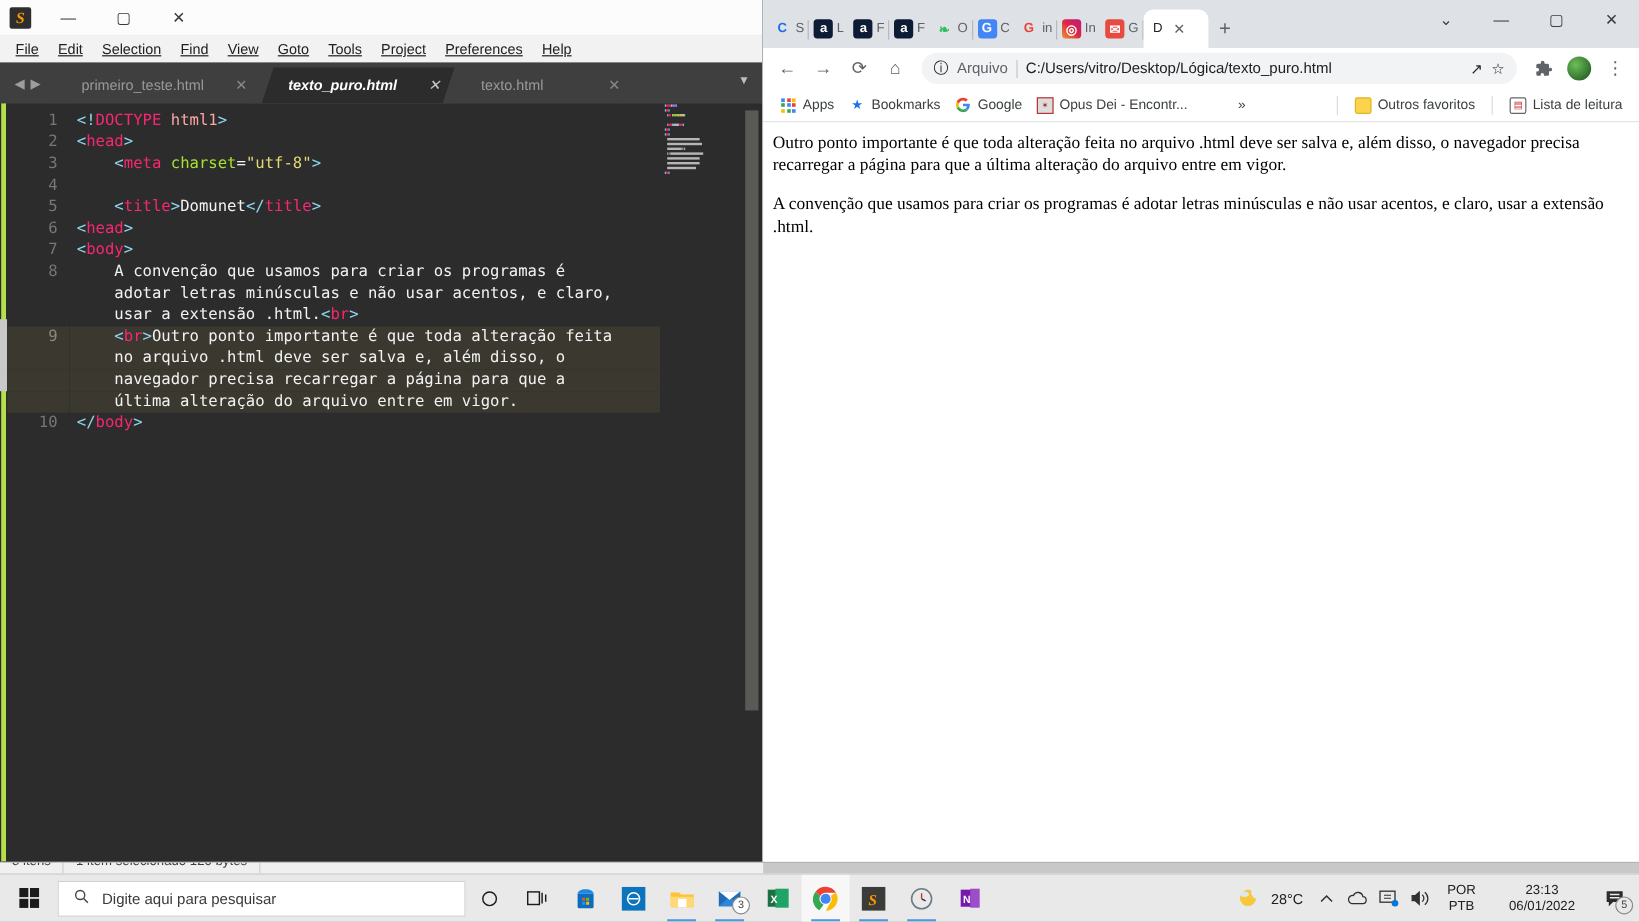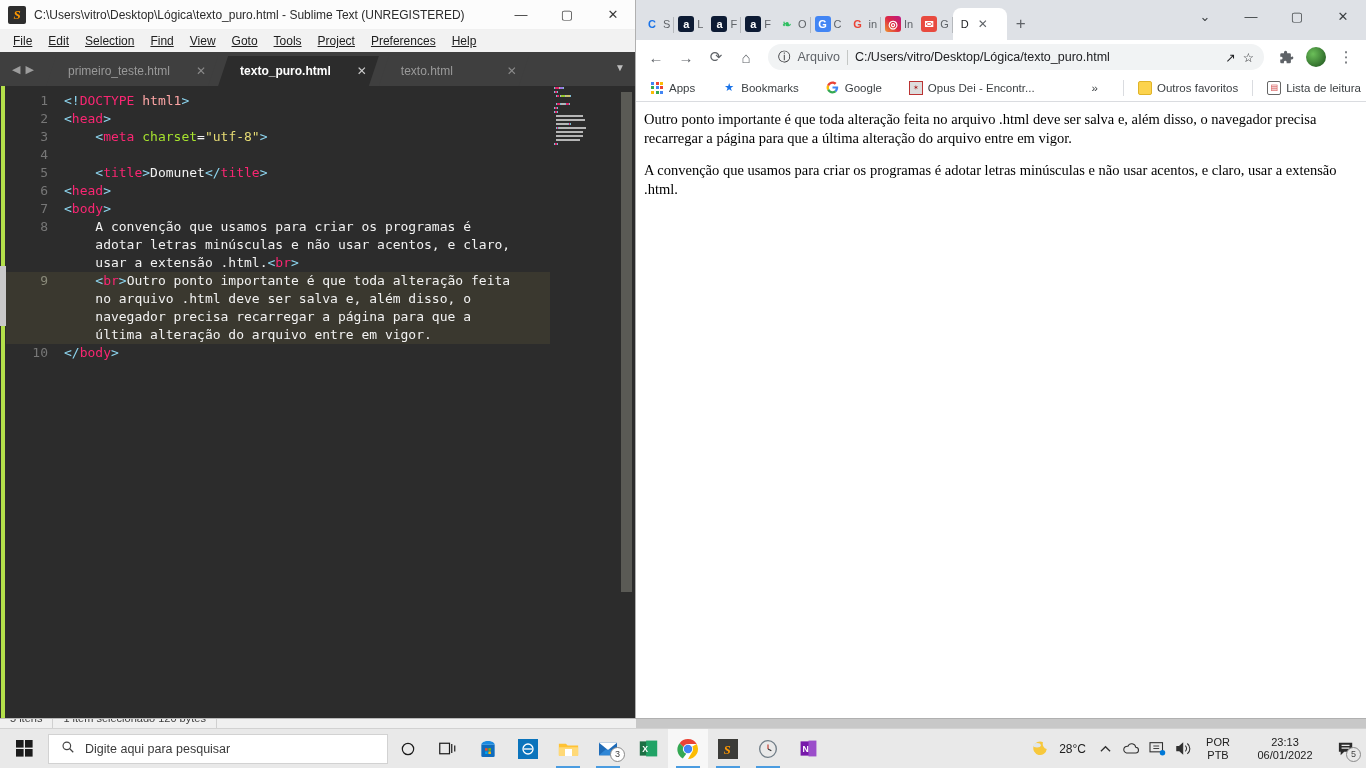"C:\Users\vitro\Desktop\Lógica\texto_puro" div.st-title { html: <div>C:\Users\vitro\Desktop\Lógica\texto_puro.html - Sublime Text (UNREGISTERED)</div> -> none }
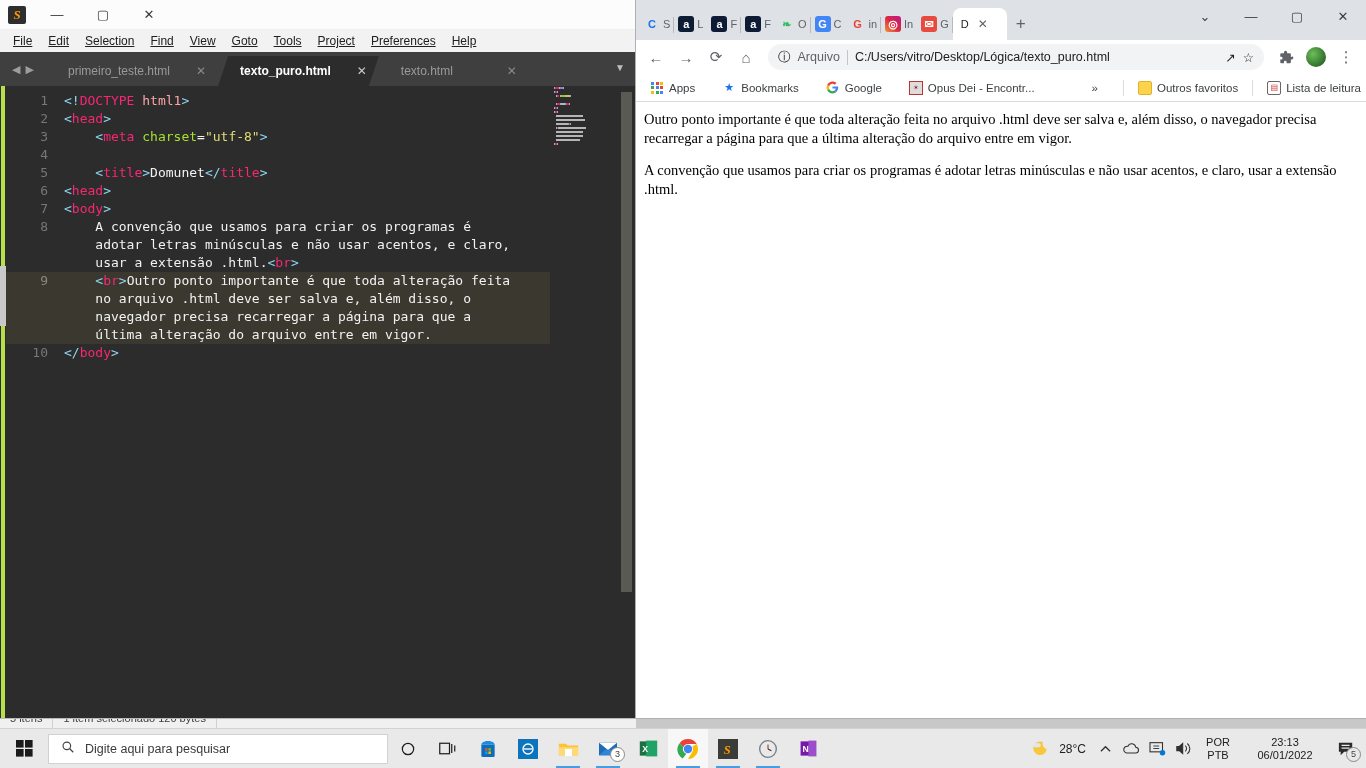"texto_puro.html" .st-tab.active { font-style: none -> italic }
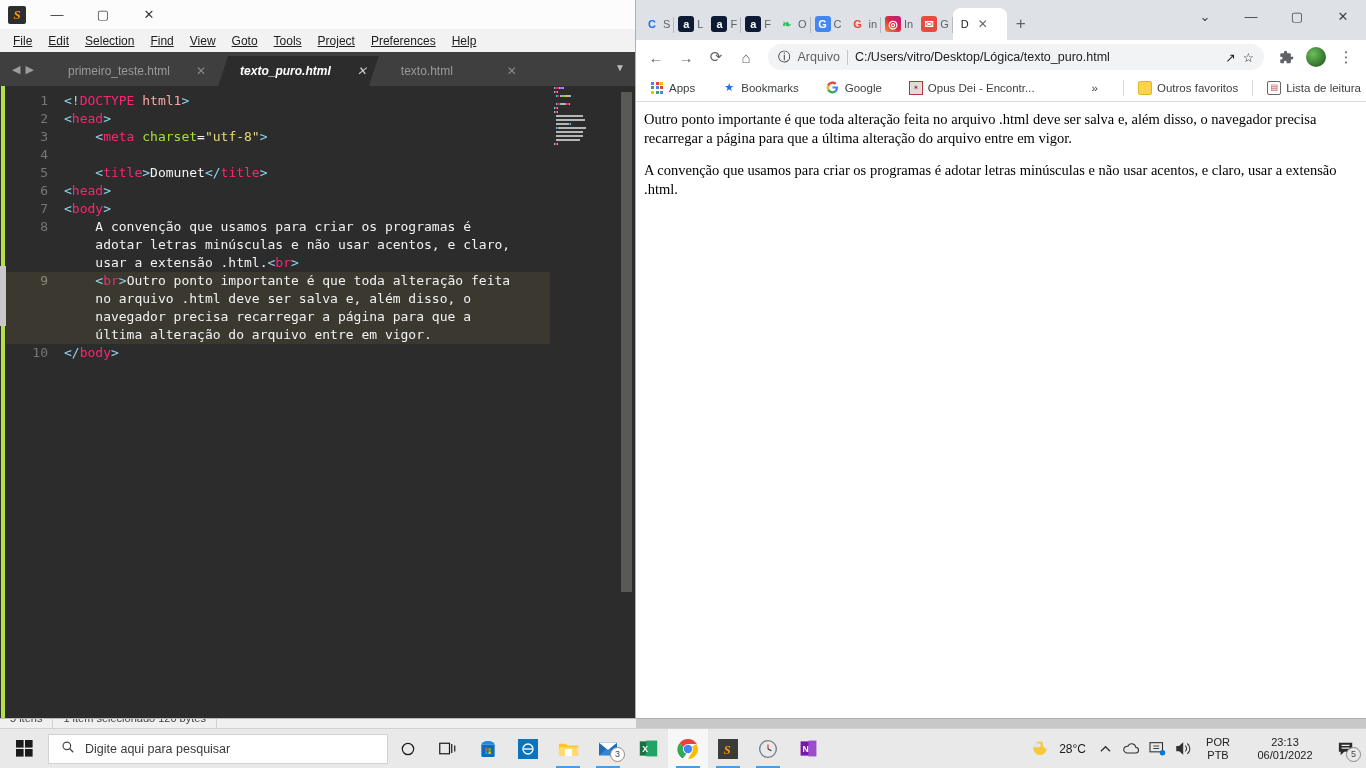"Apps" .ch-bookmarks { gap: 15px -> 0 }
